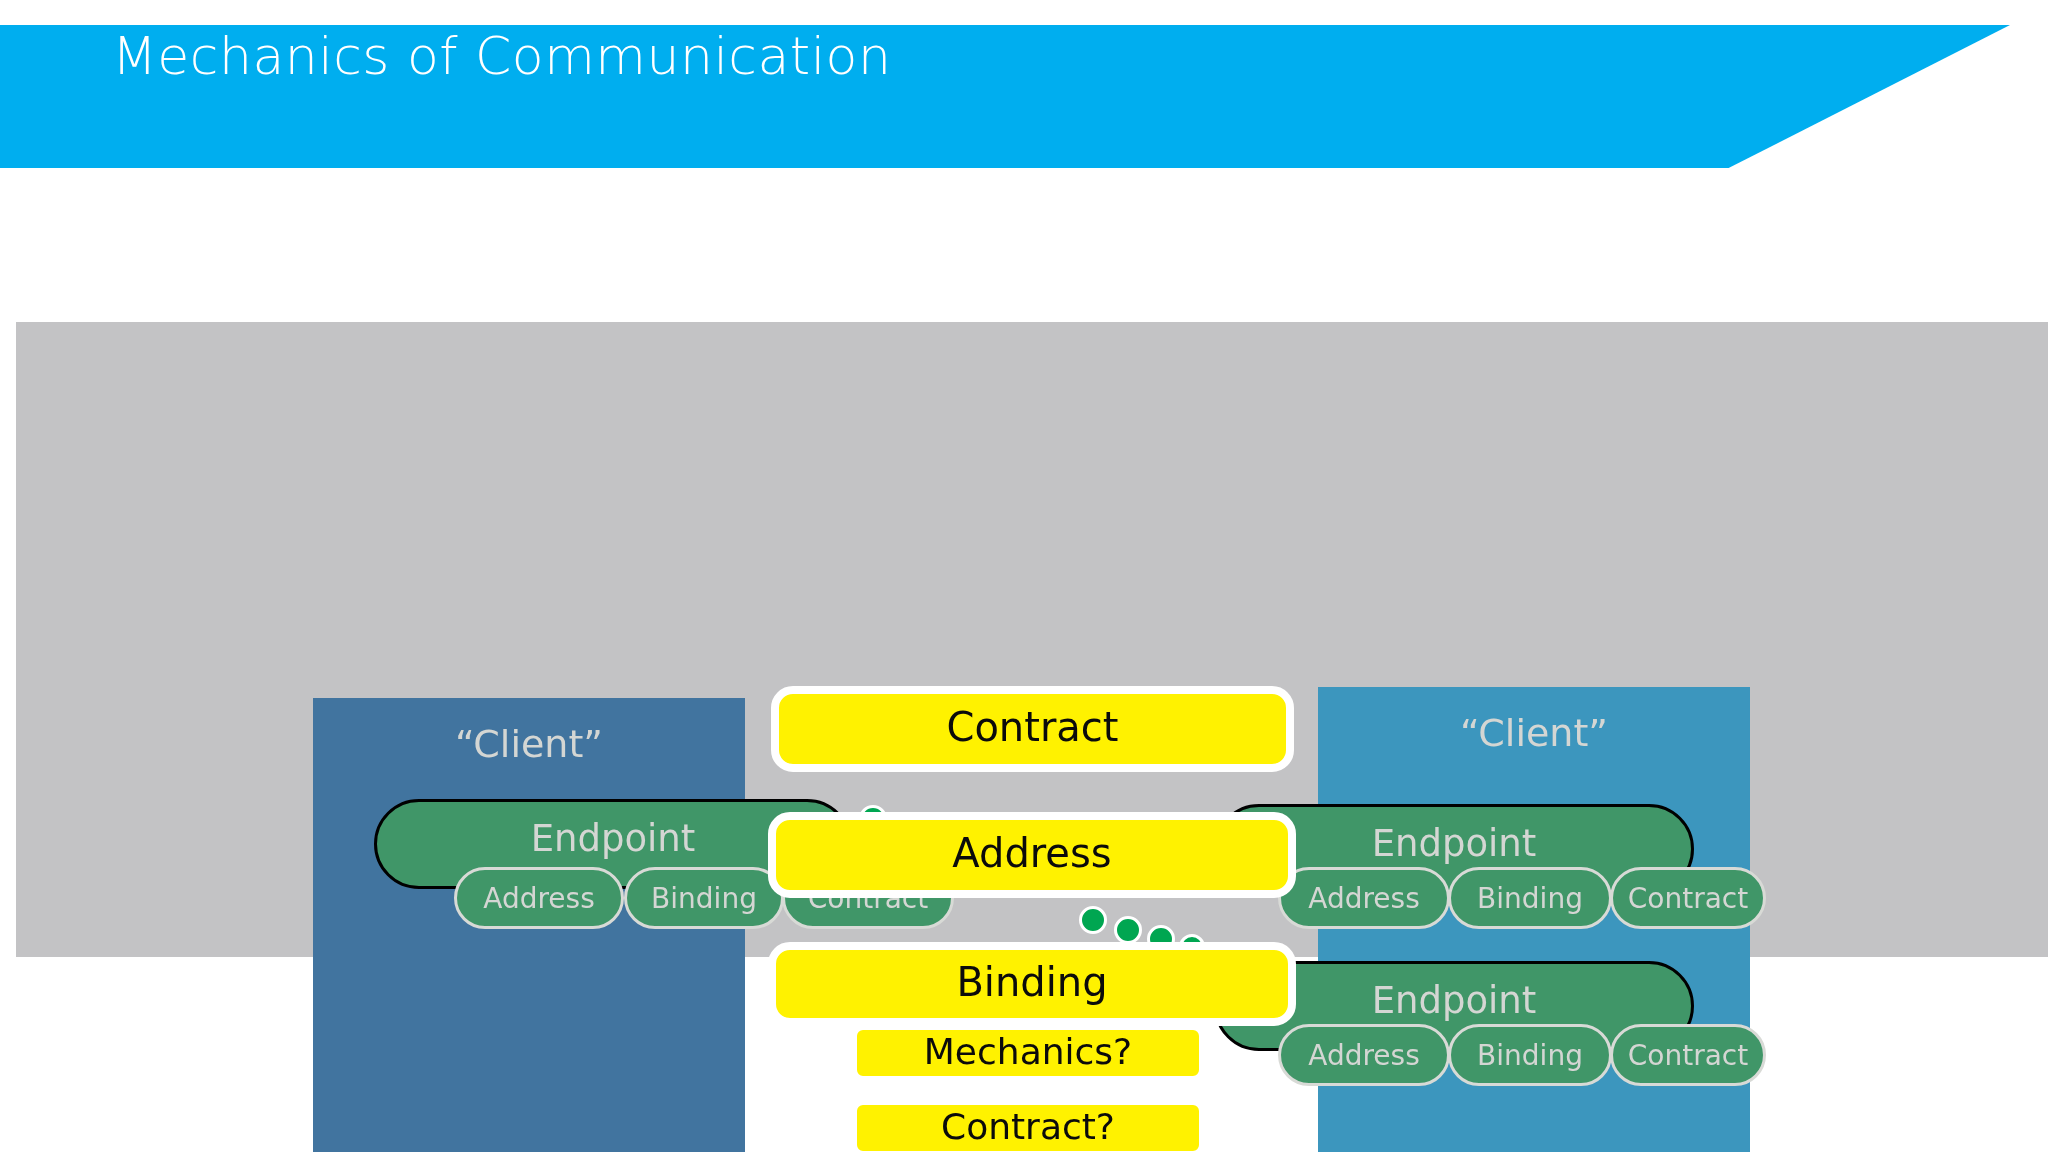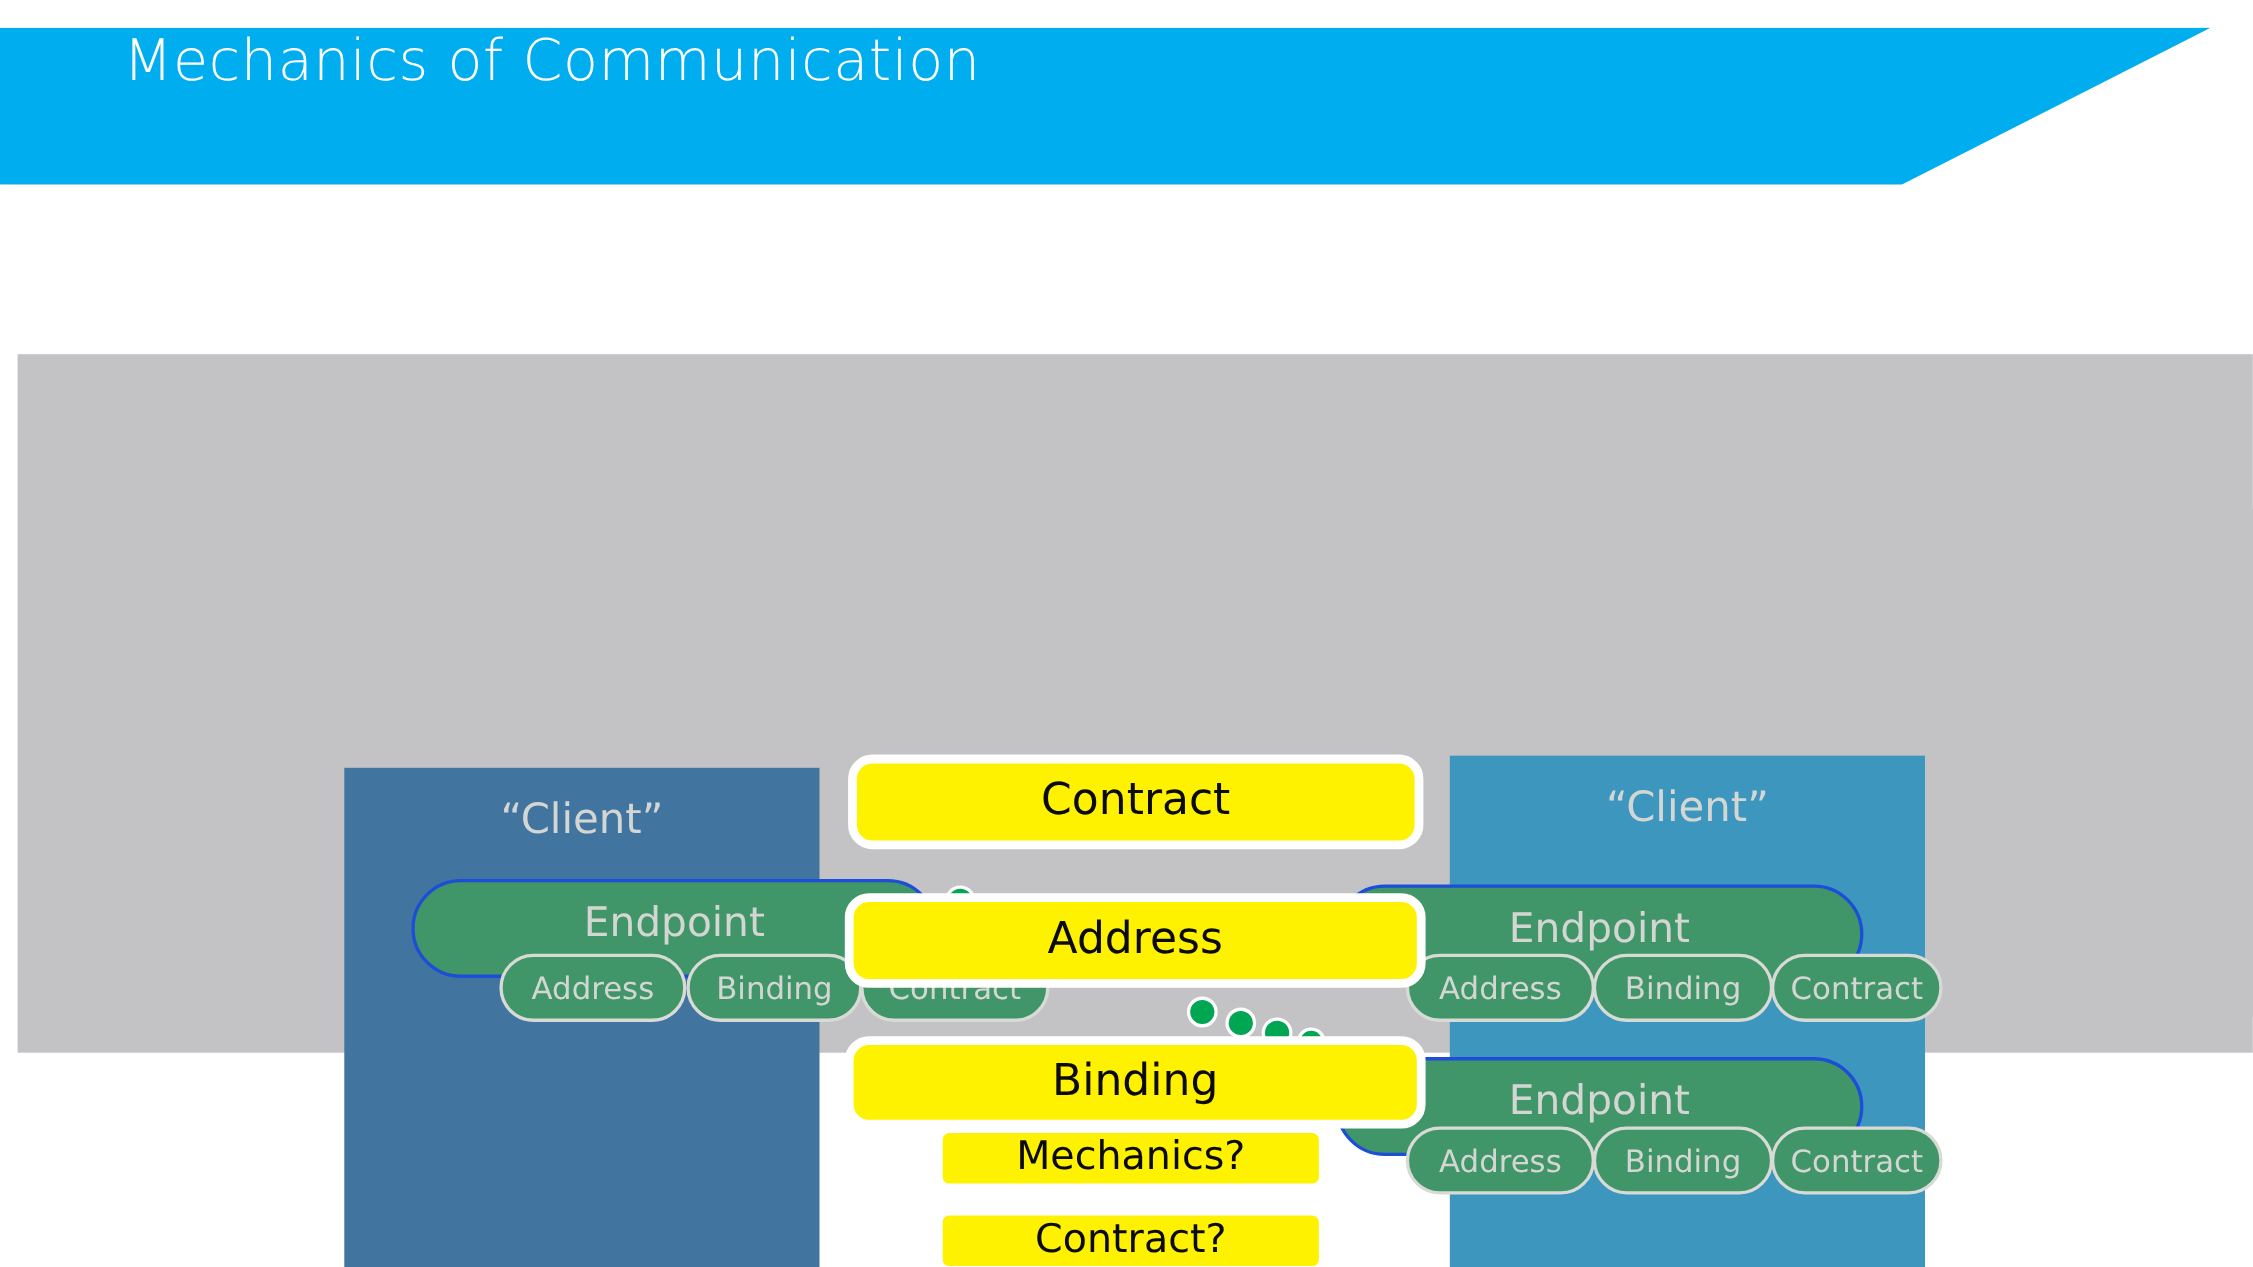"Endpoint" .endpoint-pill { border: 3px solid #1d4ed8 -> 3px solid #000000 }
